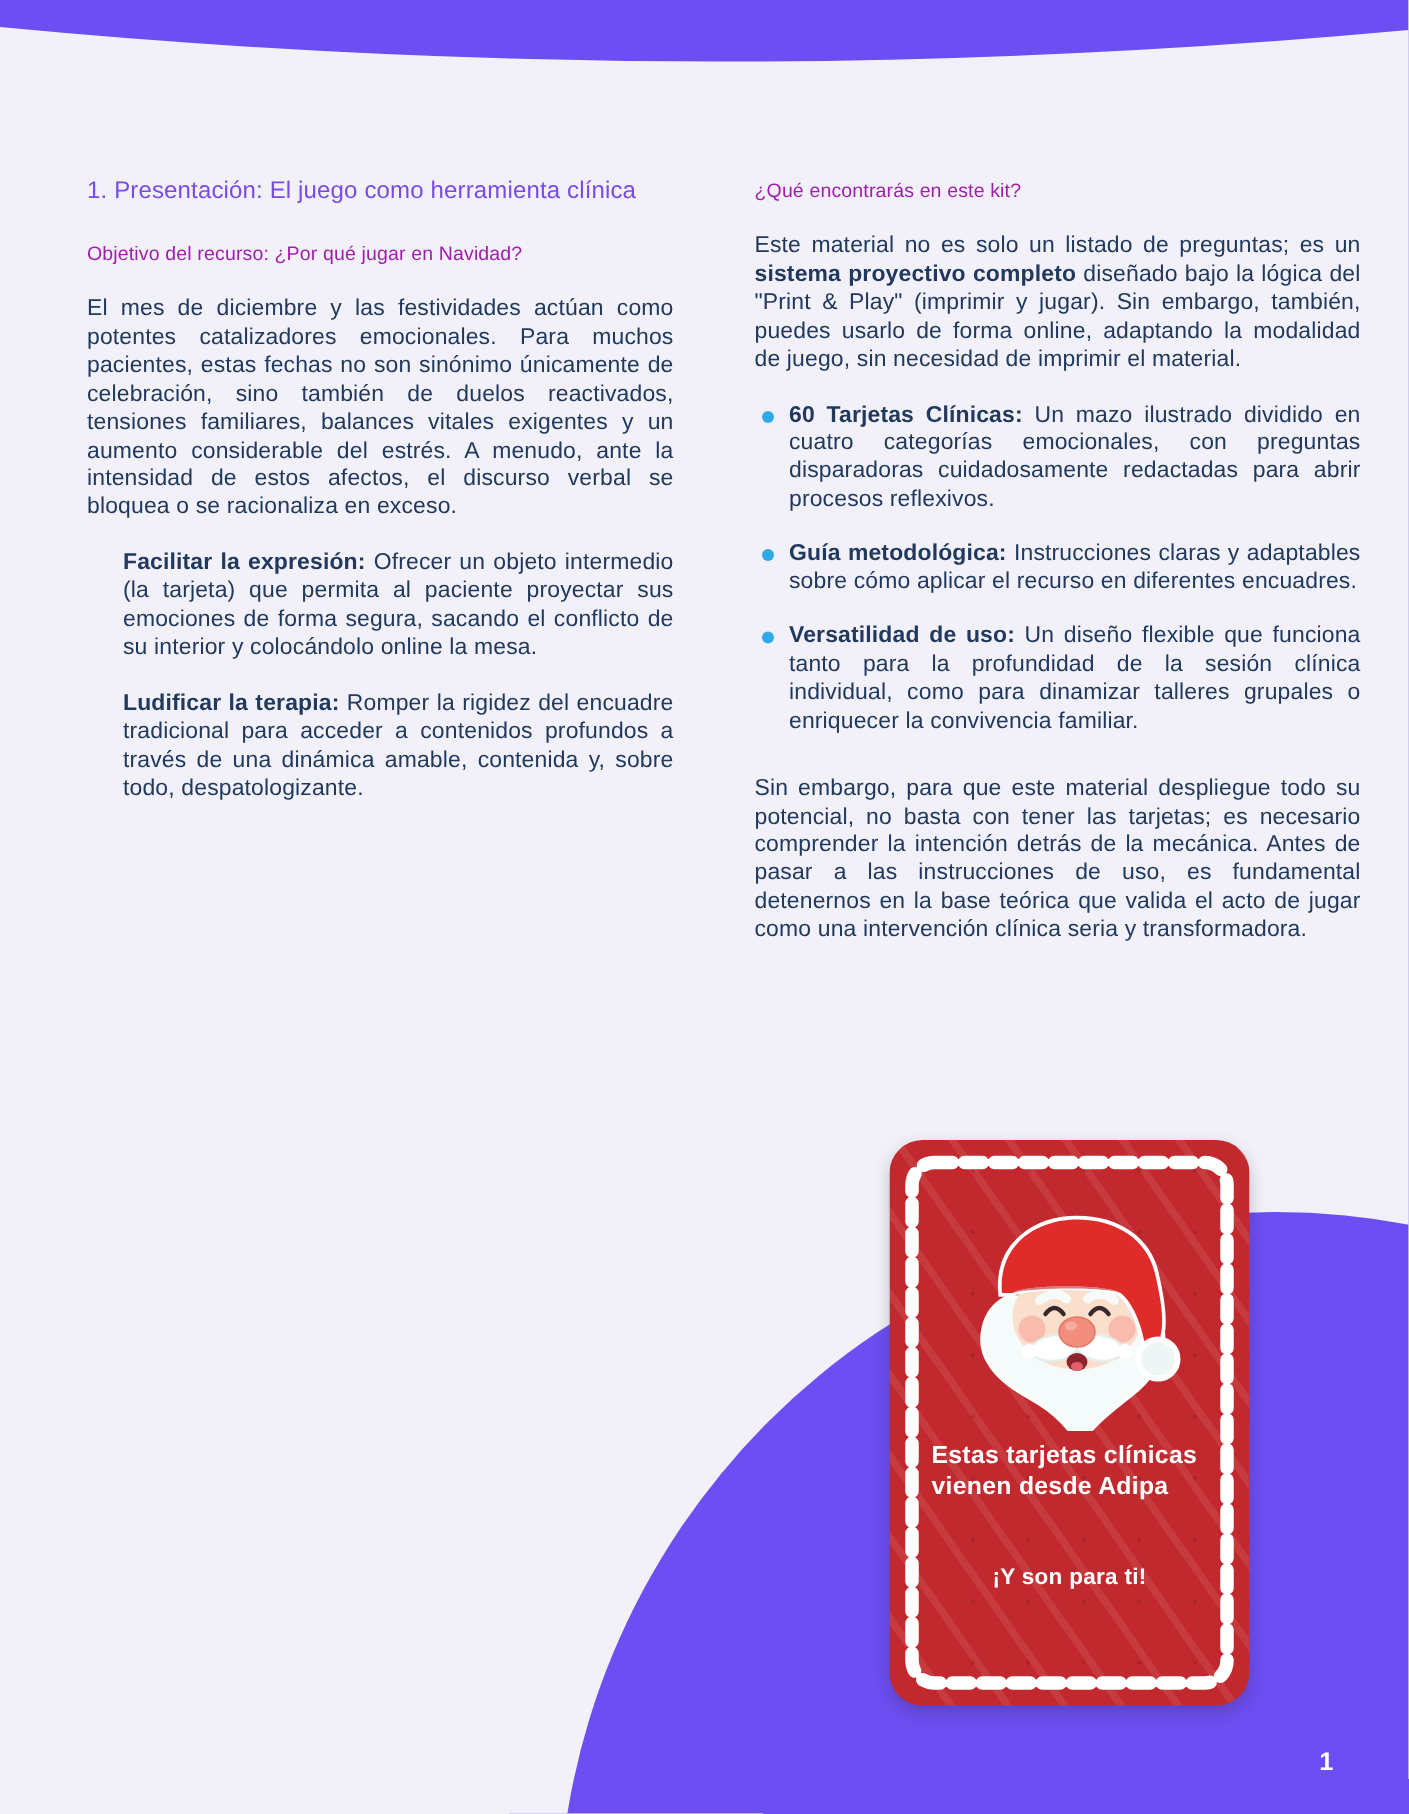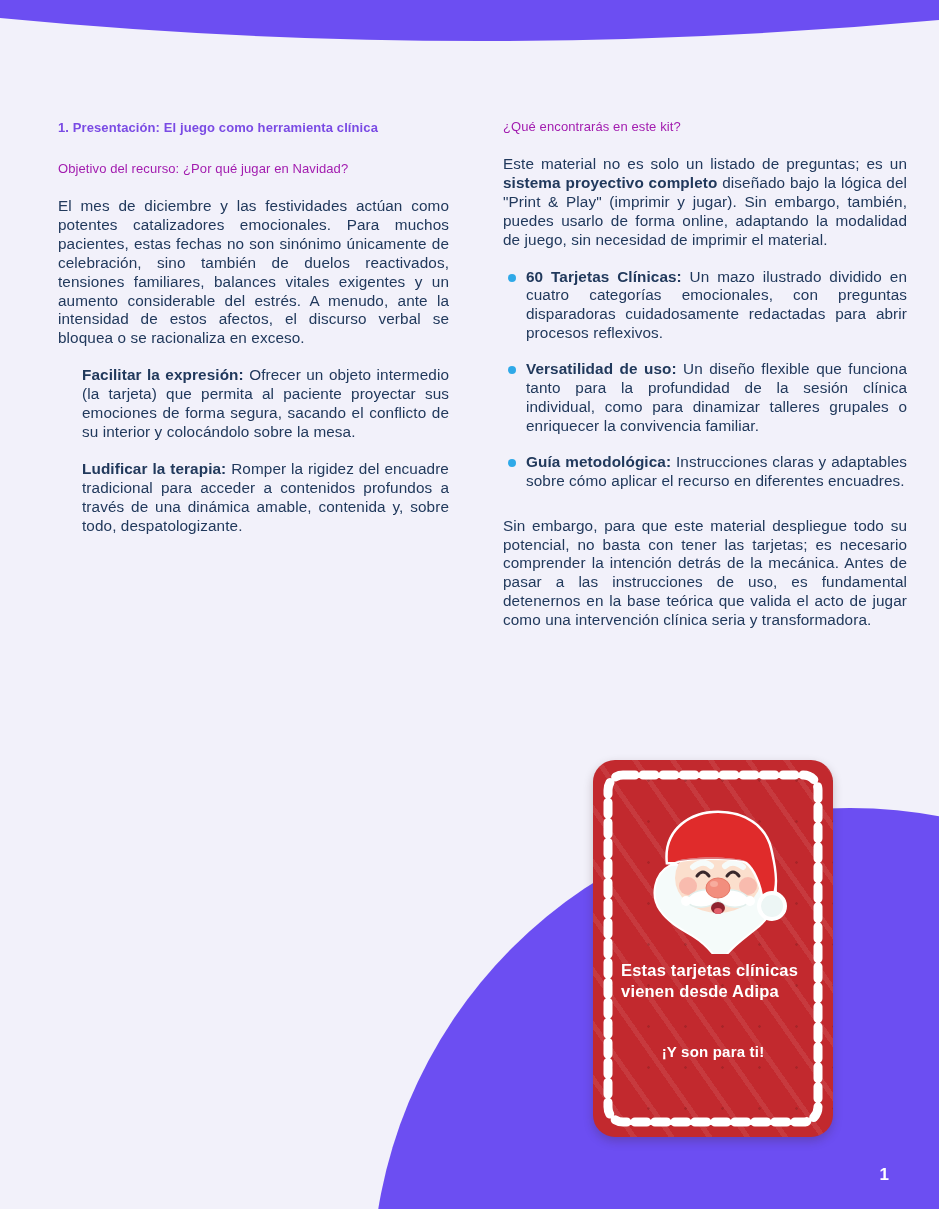"1. Presentación: El juego como" h1.title { font-size: 13px -> 16px; font-weight: bold -> normal }
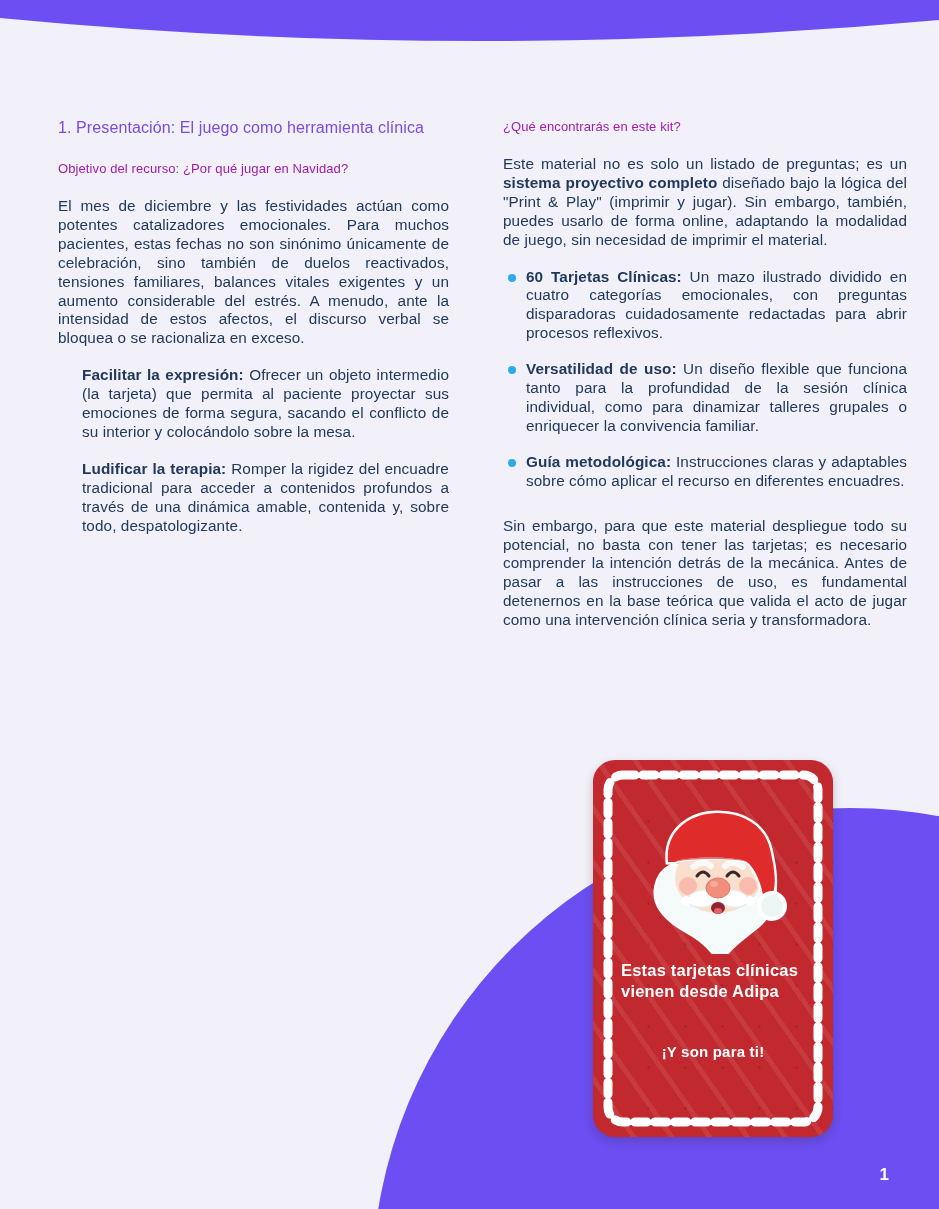"Ofrecer un objeto intermedio (la" span { text: sobre -> online }
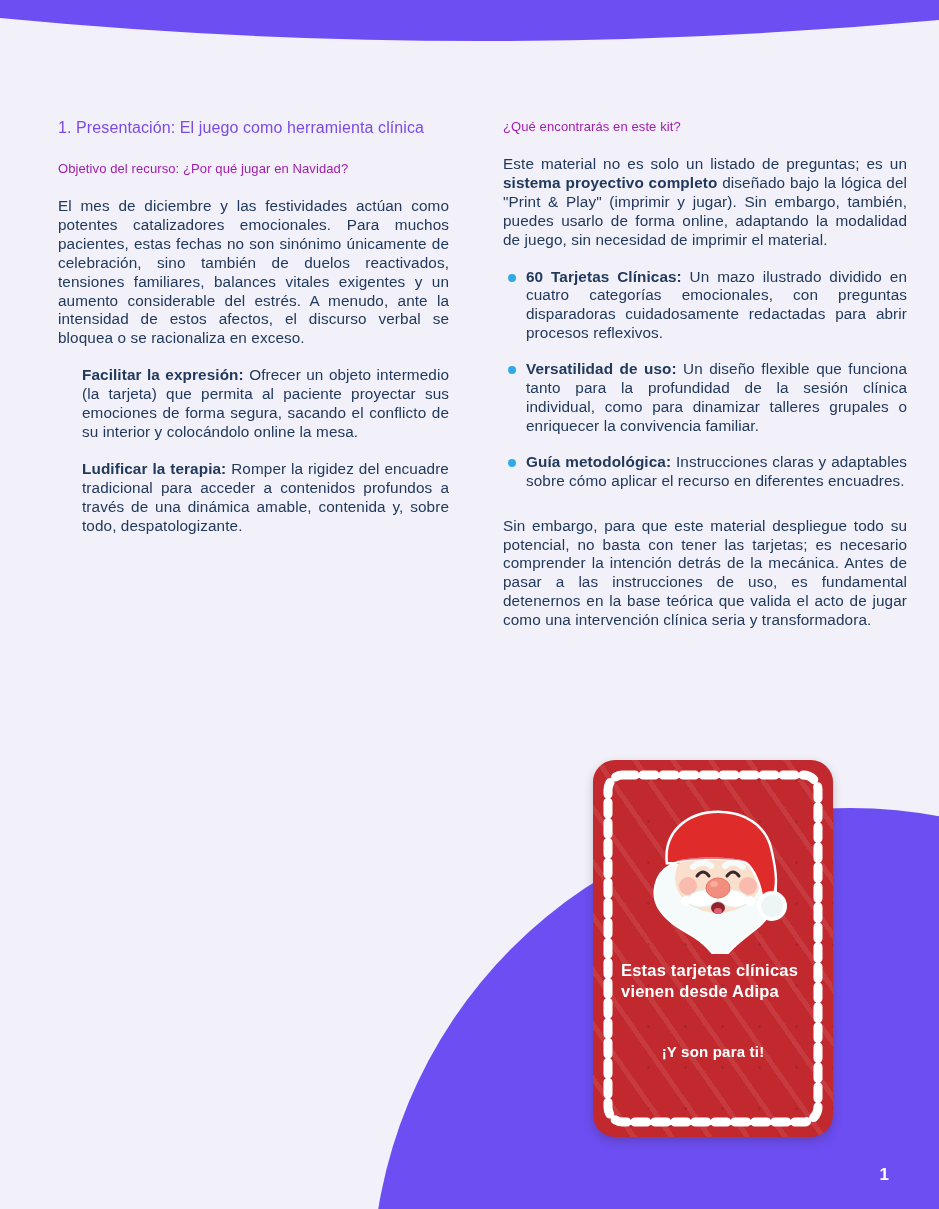"Versatilidad de uso: Un diseño" li { order: before "Guía metodológica: Instrucciones claras" -> after "Guía metodológica: Instrucciones claras" }
